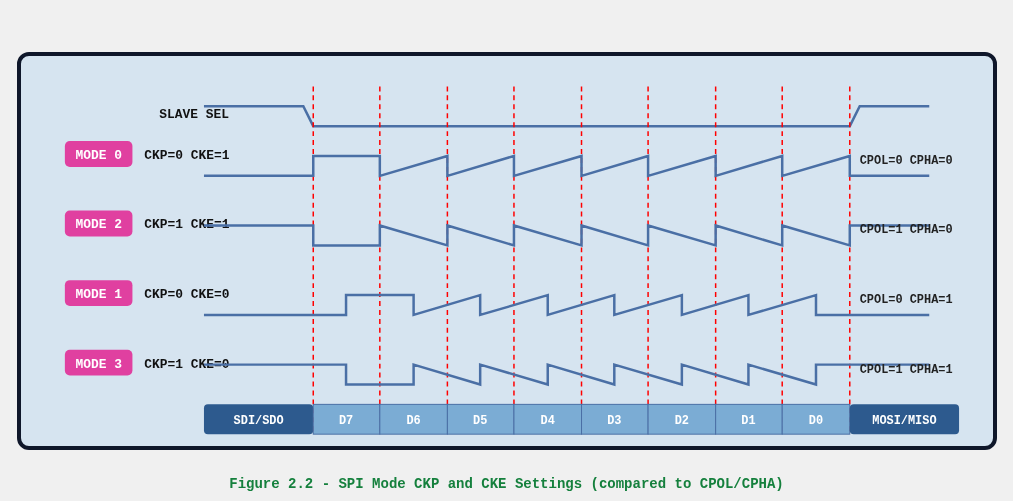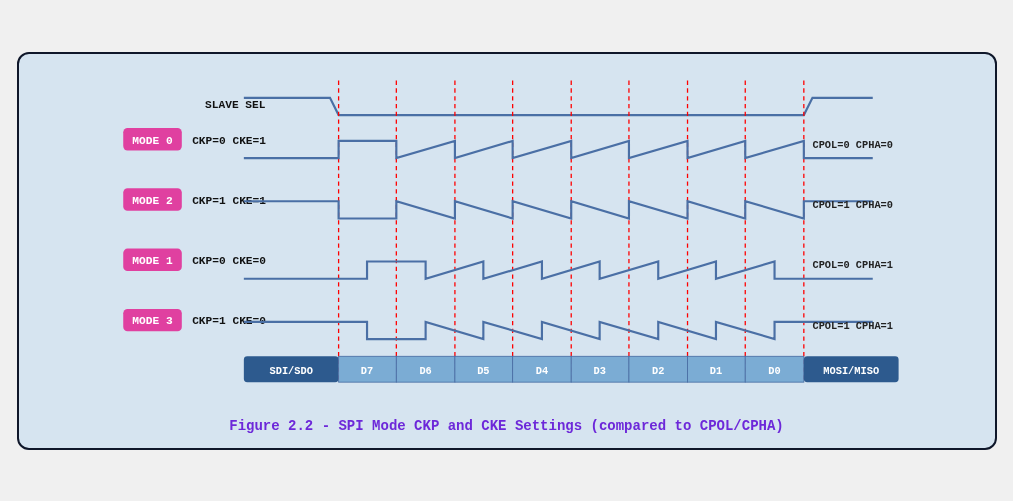"SLAVE SEL" .outer { align-items: center -> none; border: 2px solid #0f172a -> 4px solid #0f172a }
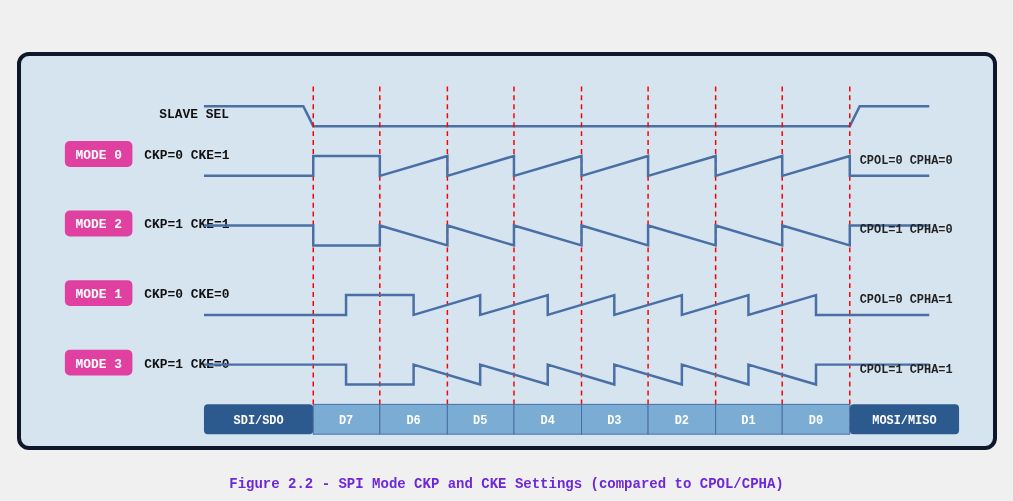"Figure 2.2 - SPI Mode" .caption { color: #6d28d9 -> #15803d }
